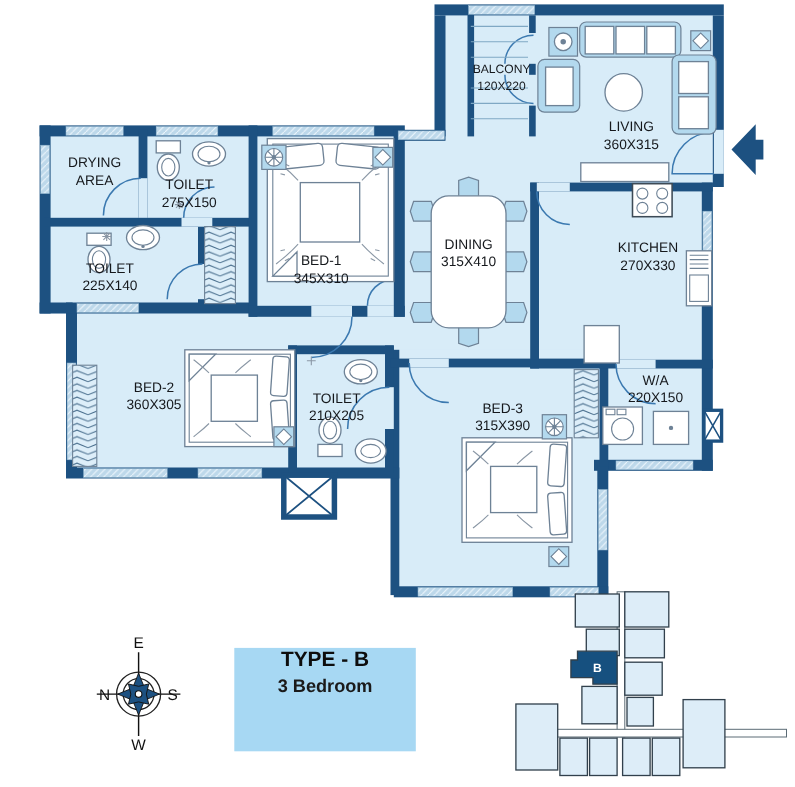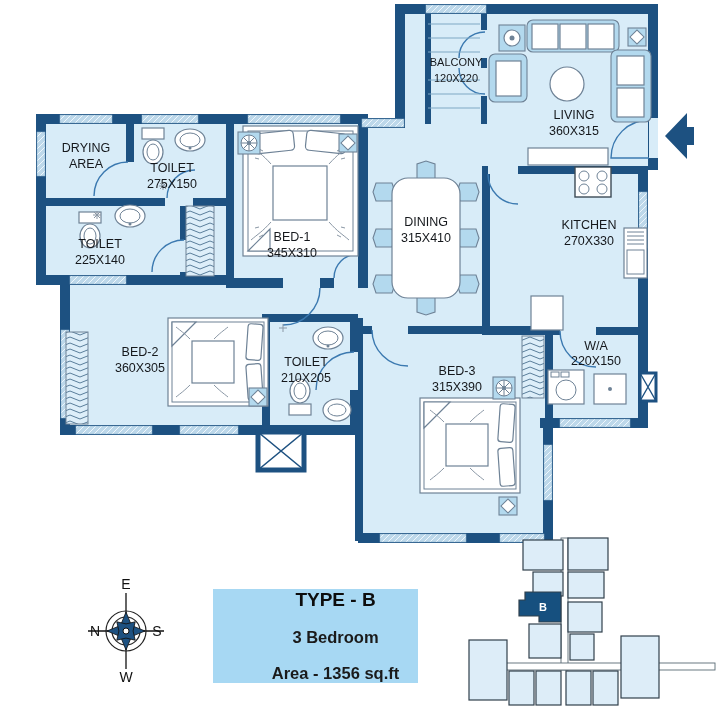"TYPE - B" #info-box { justify-content: space-between -> flex-start; padding-left: 40px -> none }
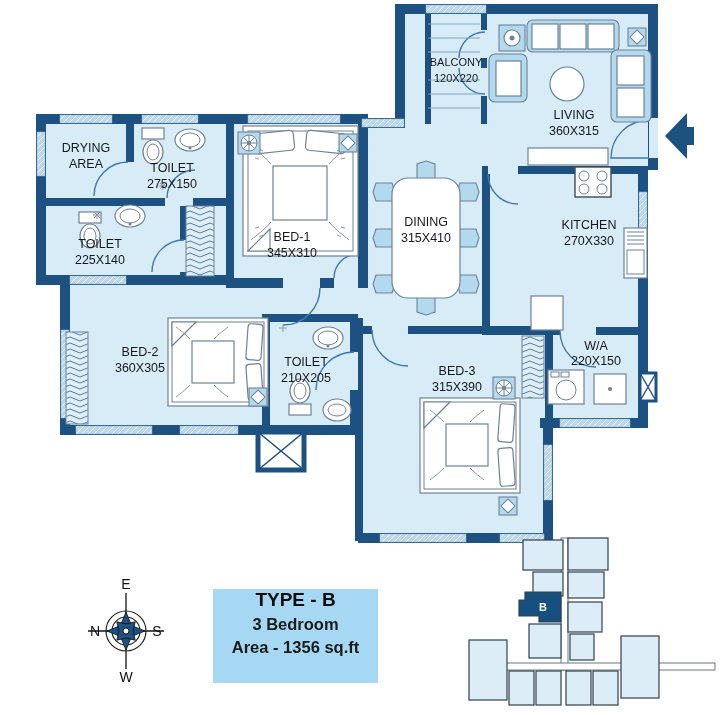"Area - 1356 sq.ft" div.t2 { html: <div>Area - 1356 sq.ft</div> -> none }
